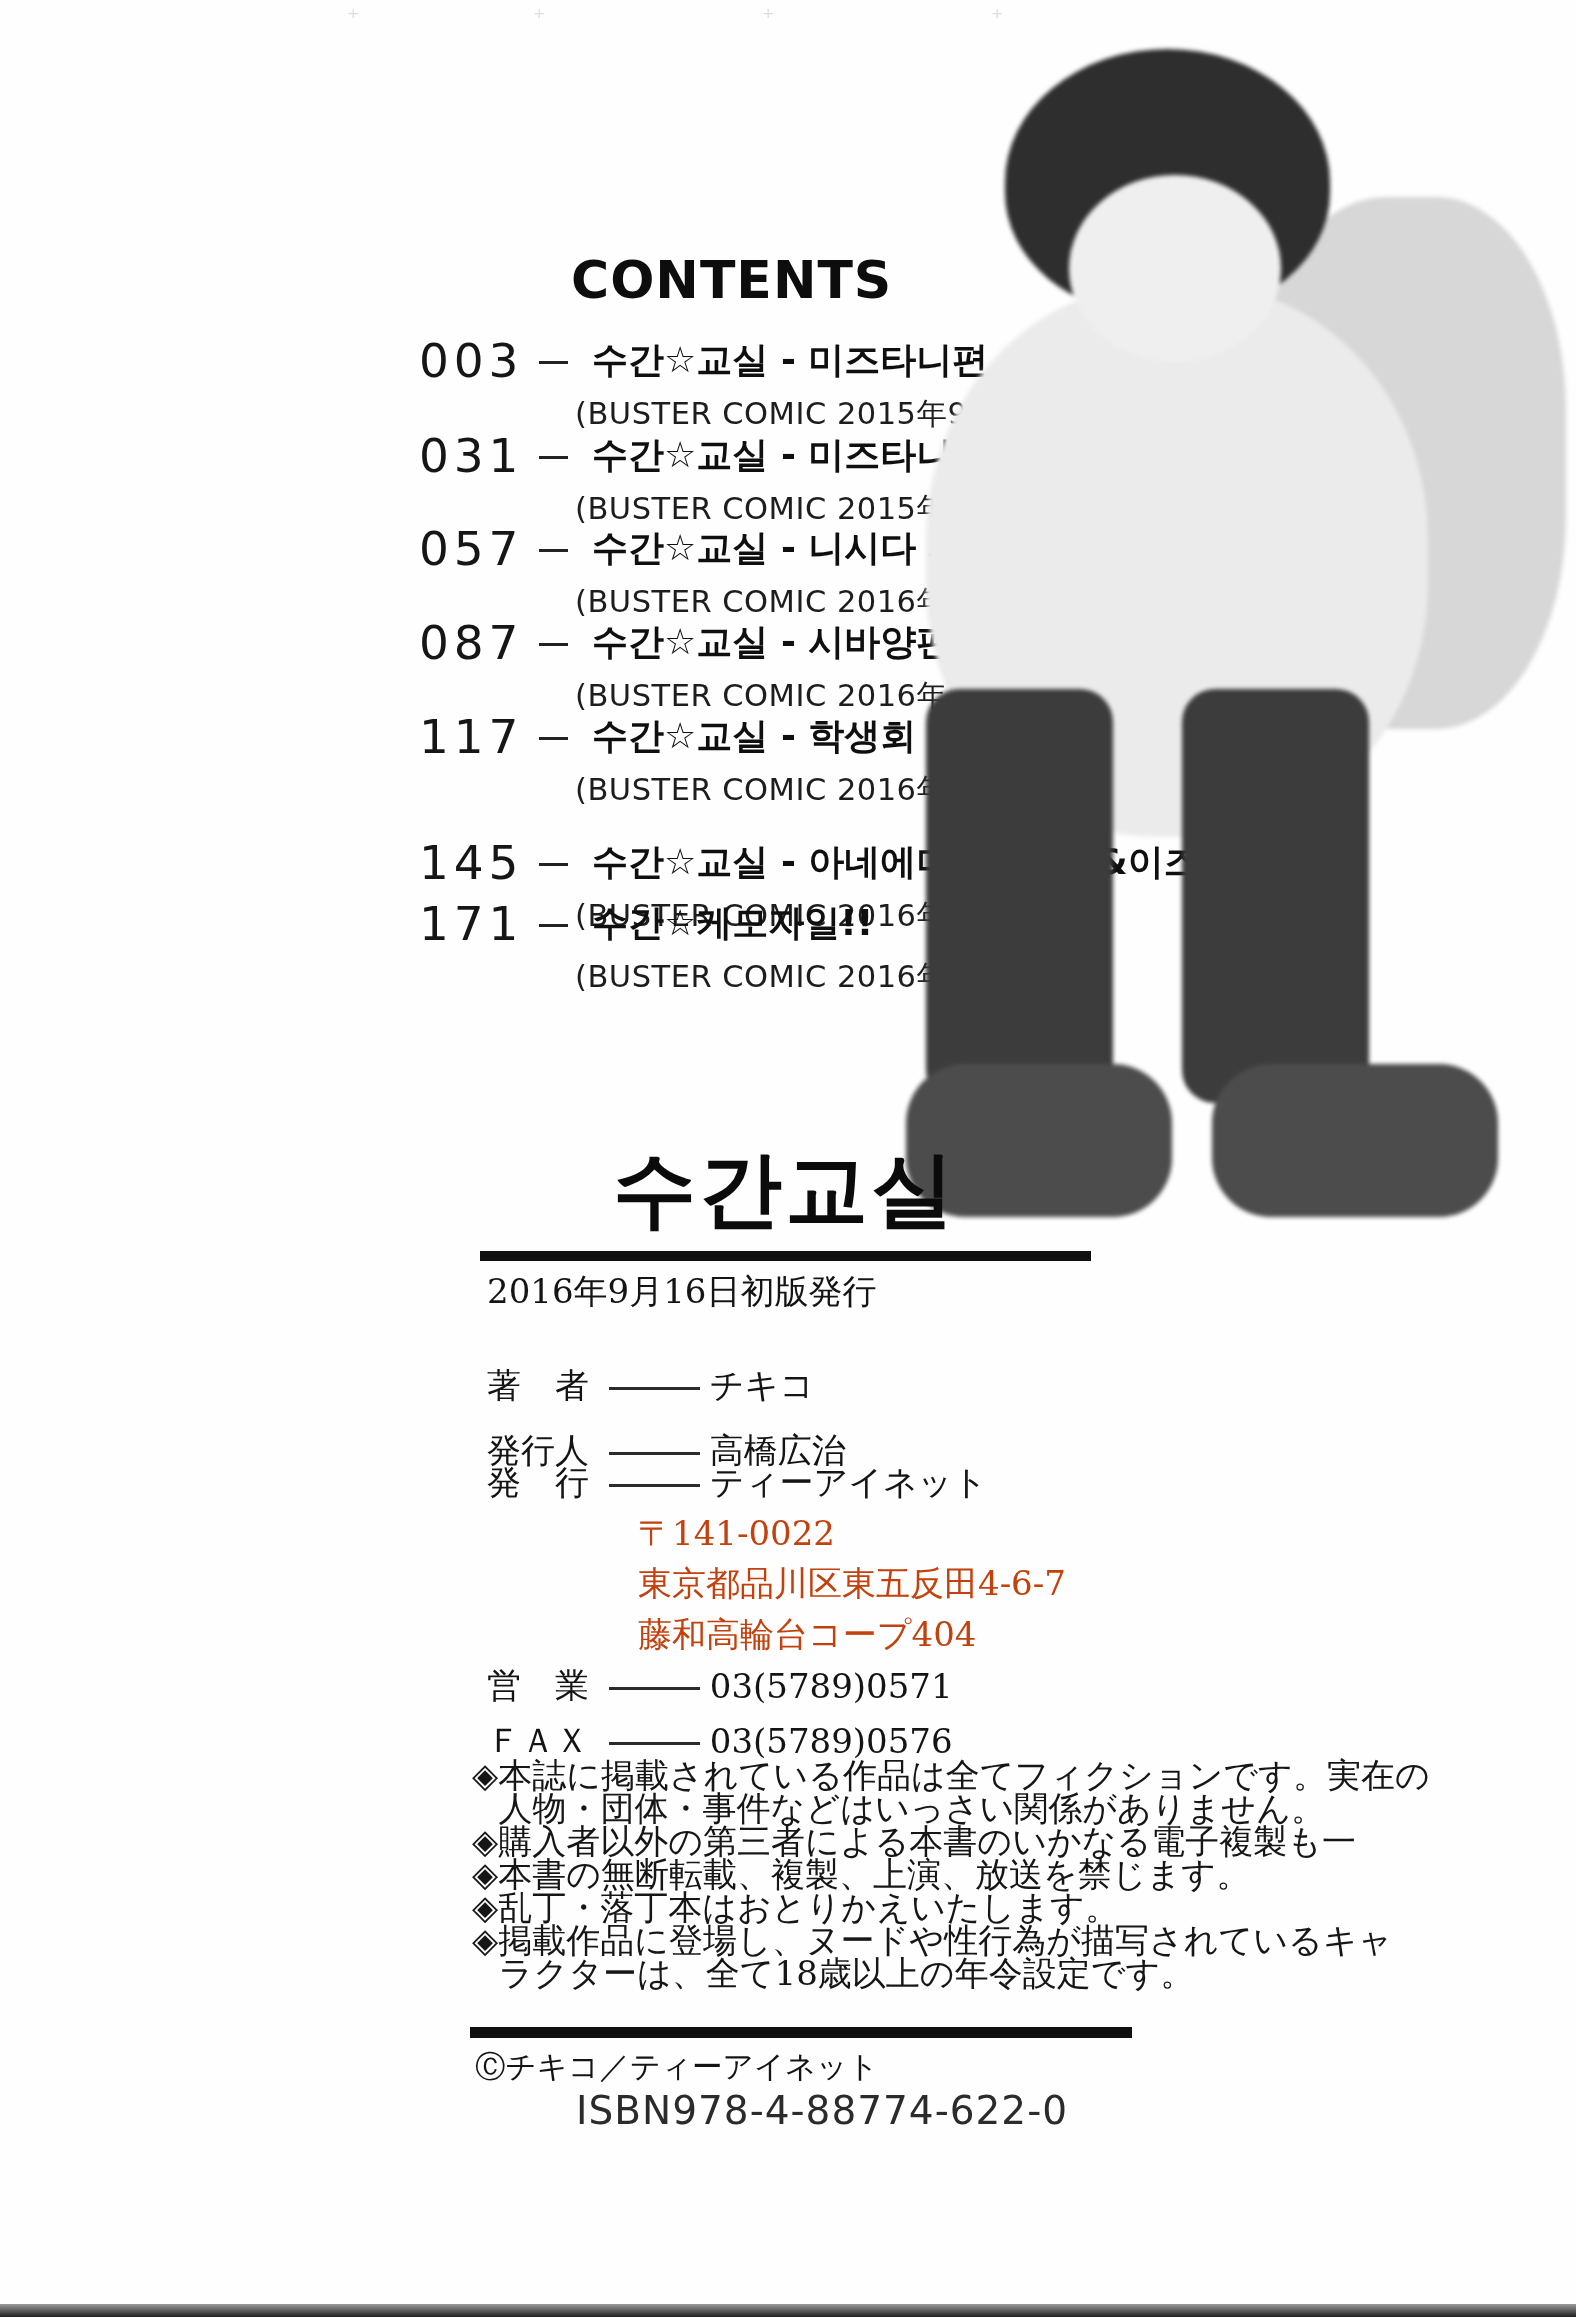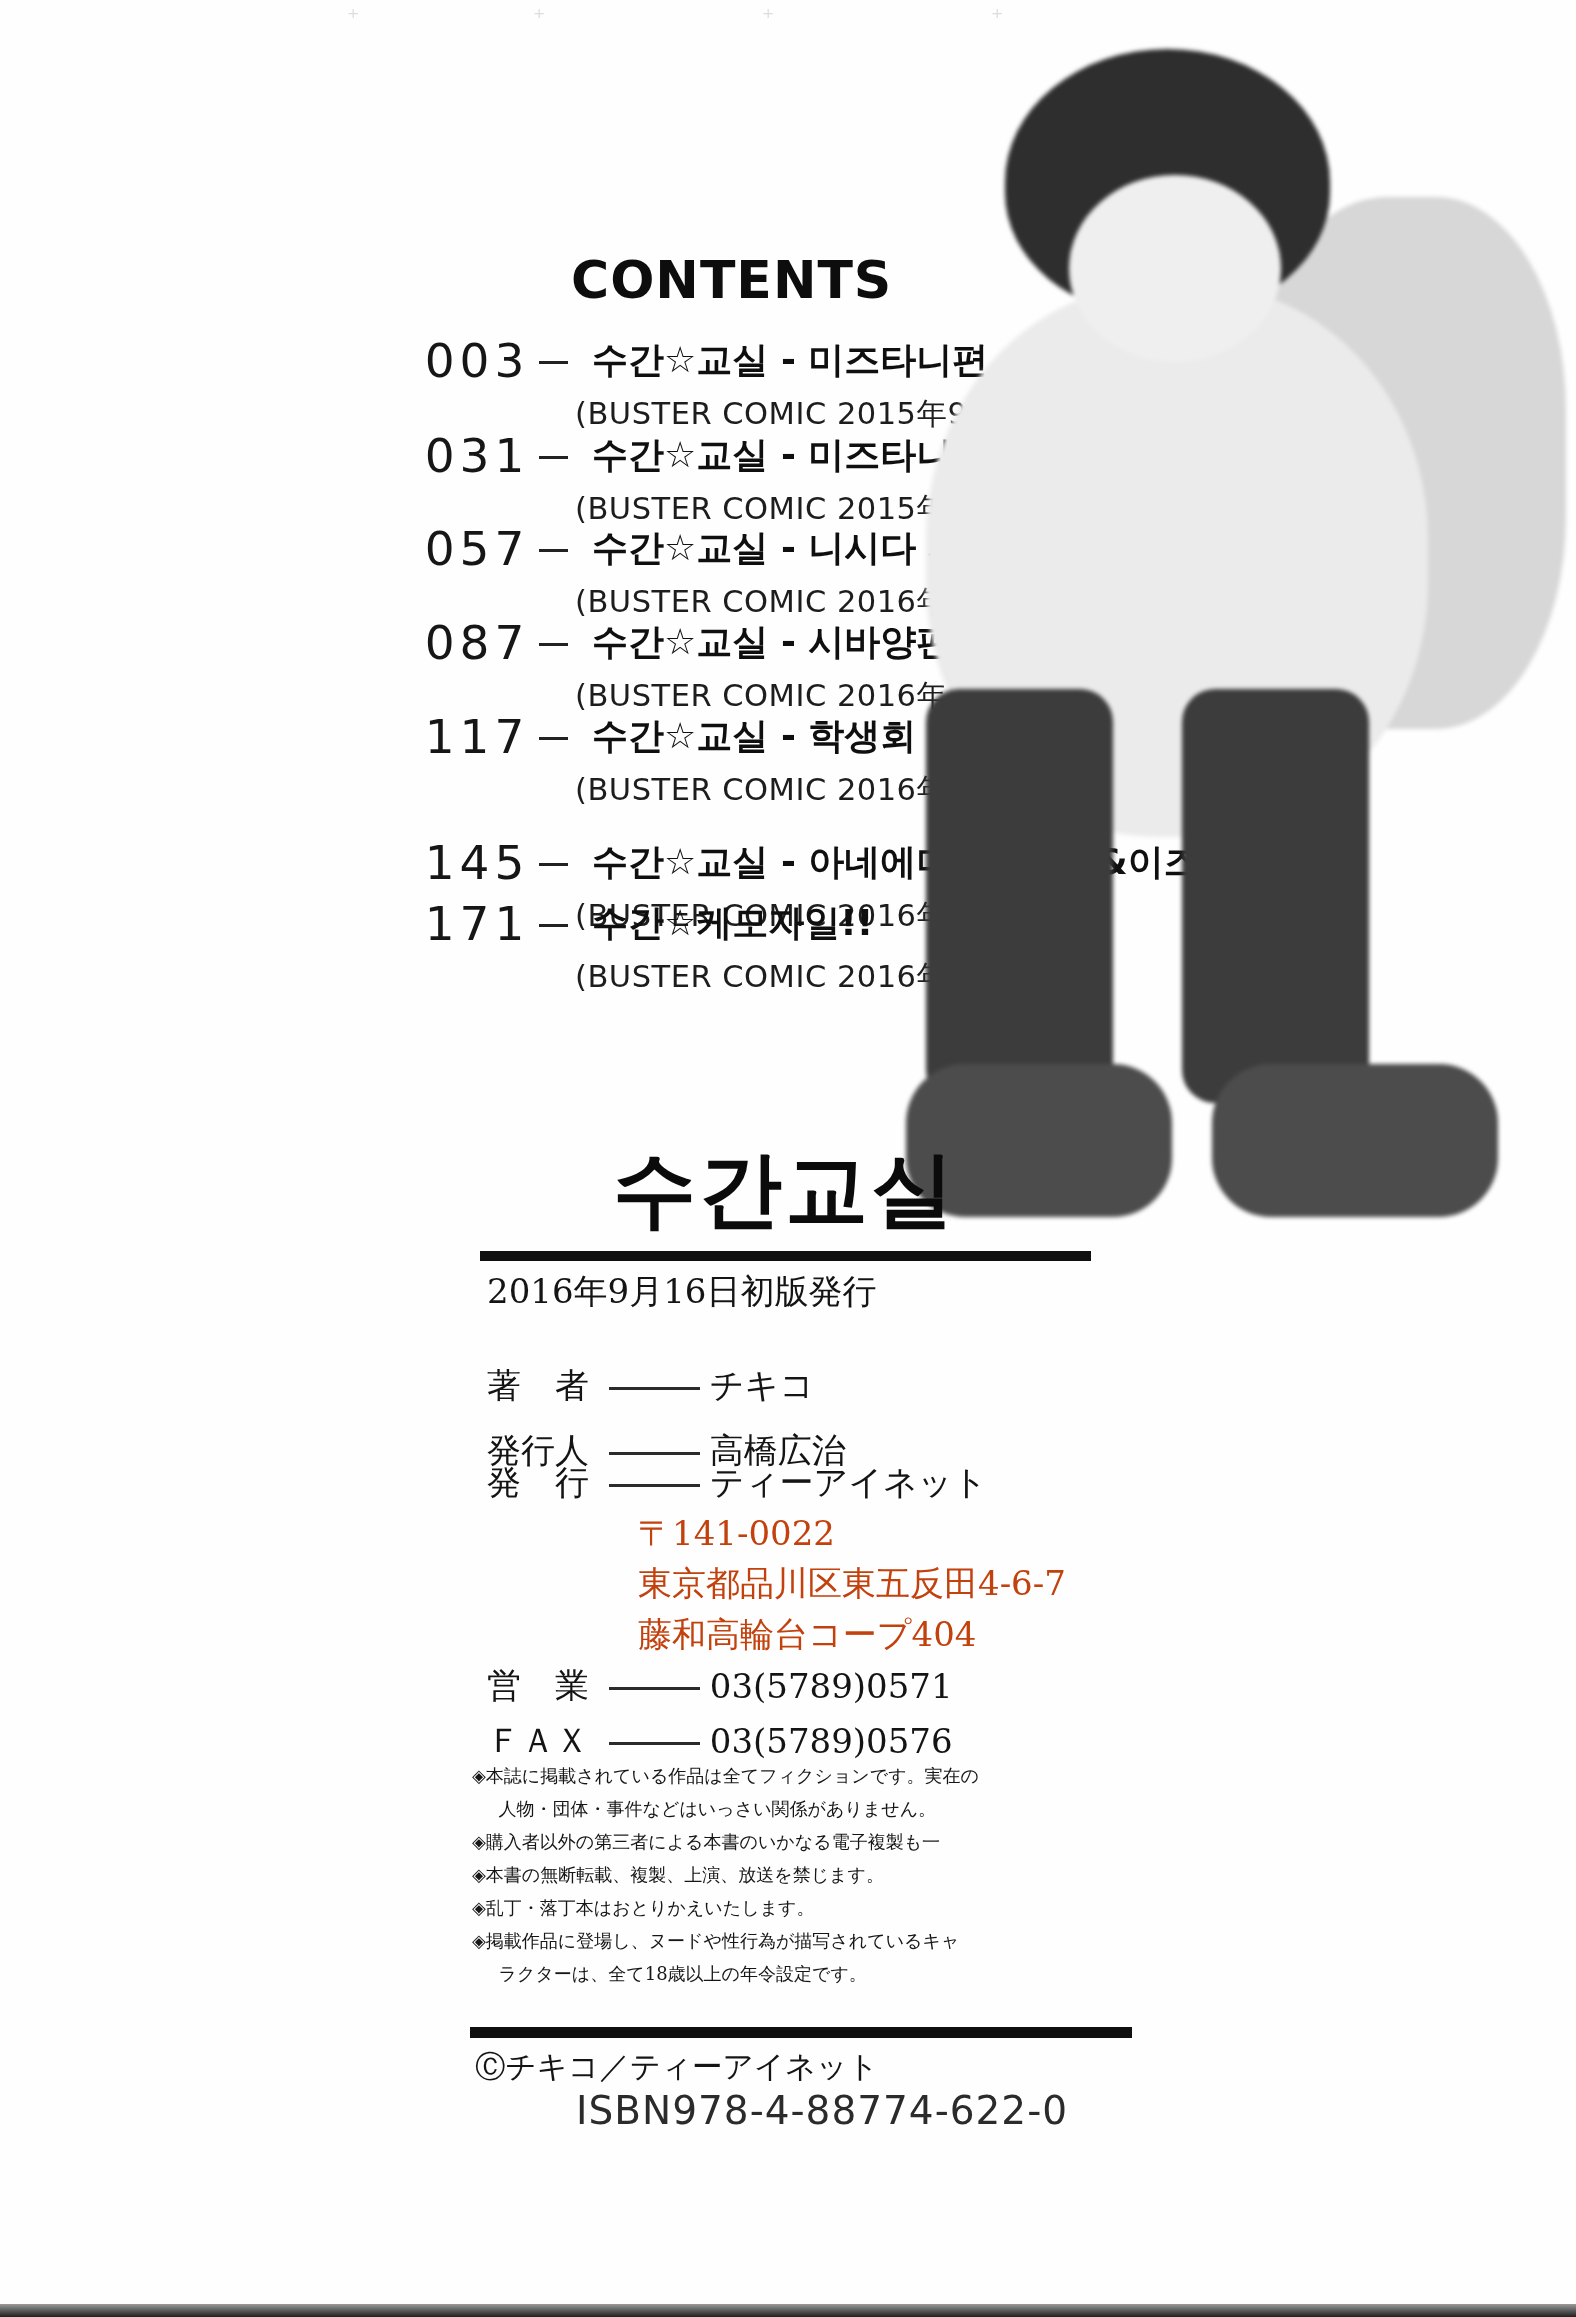"003" .entry-row { text-align: center -> none }
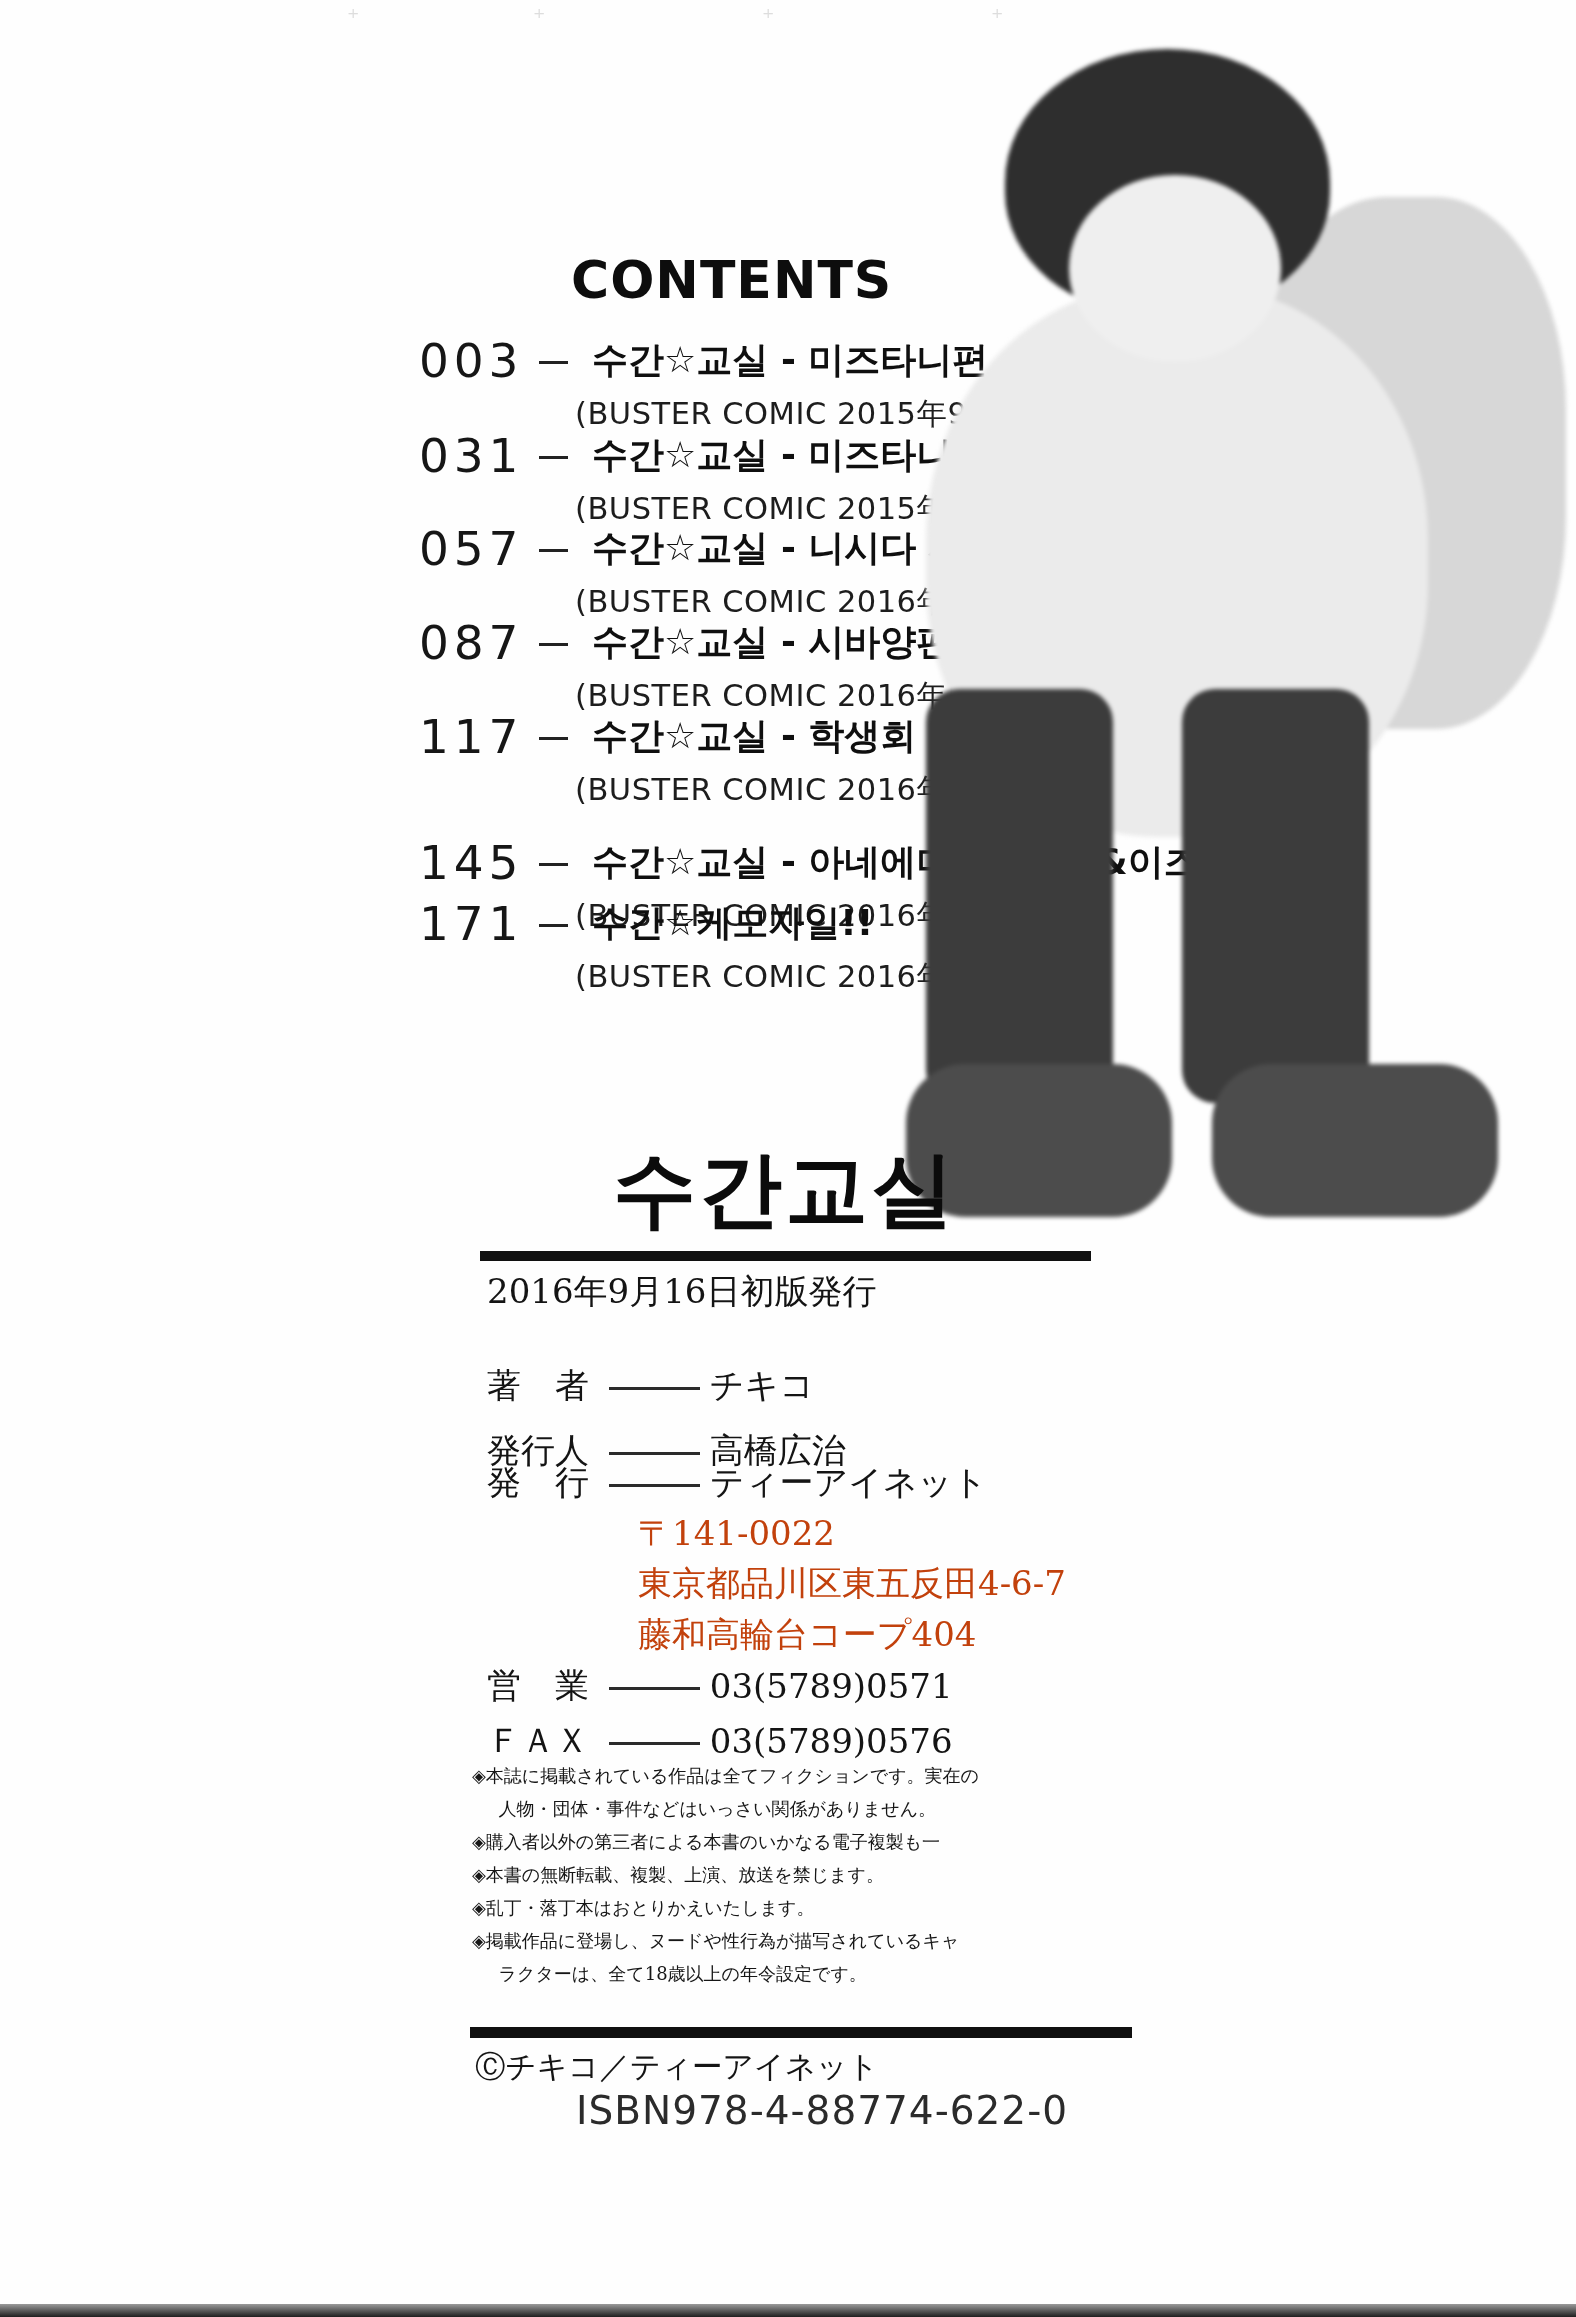"◈本誌に掲載されている作品は全てフィクションです。実在の" #notices { font-size: 18px -> 34px }
